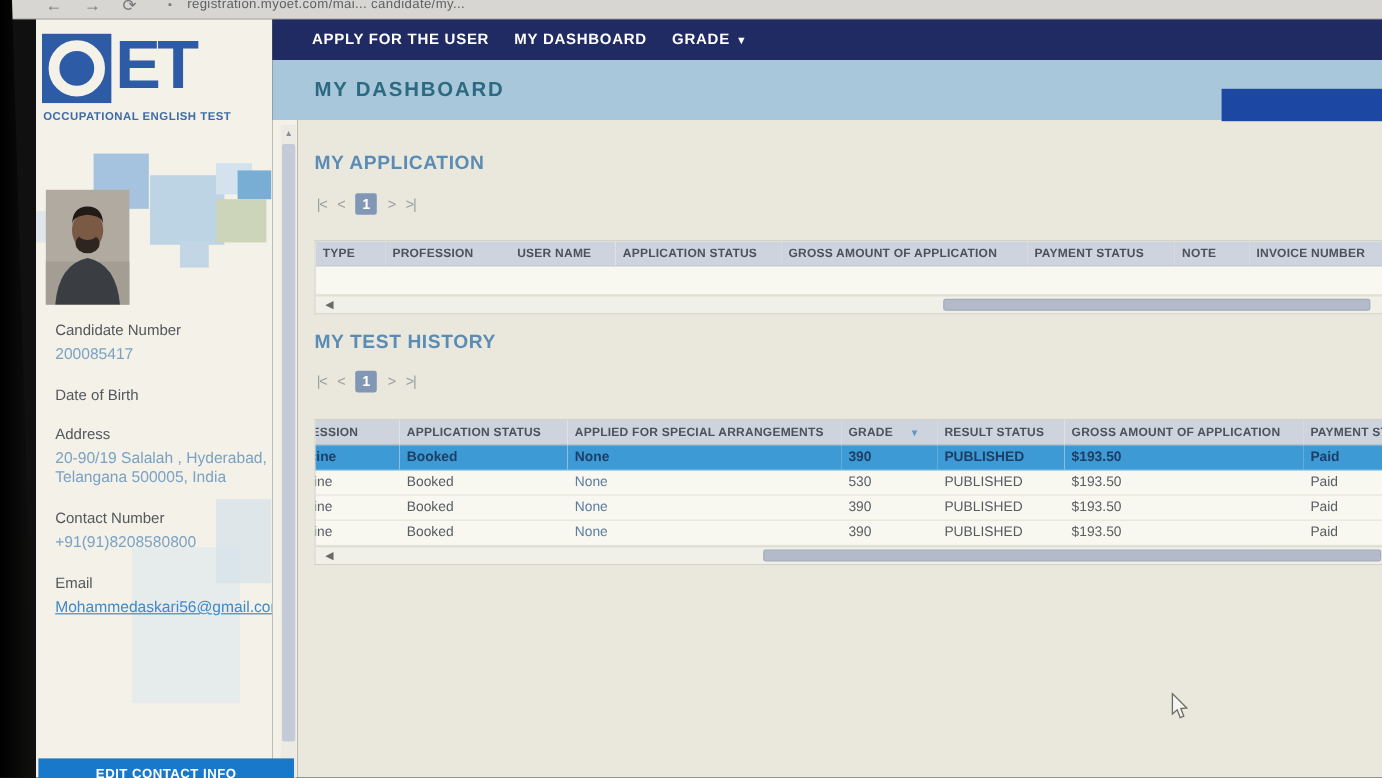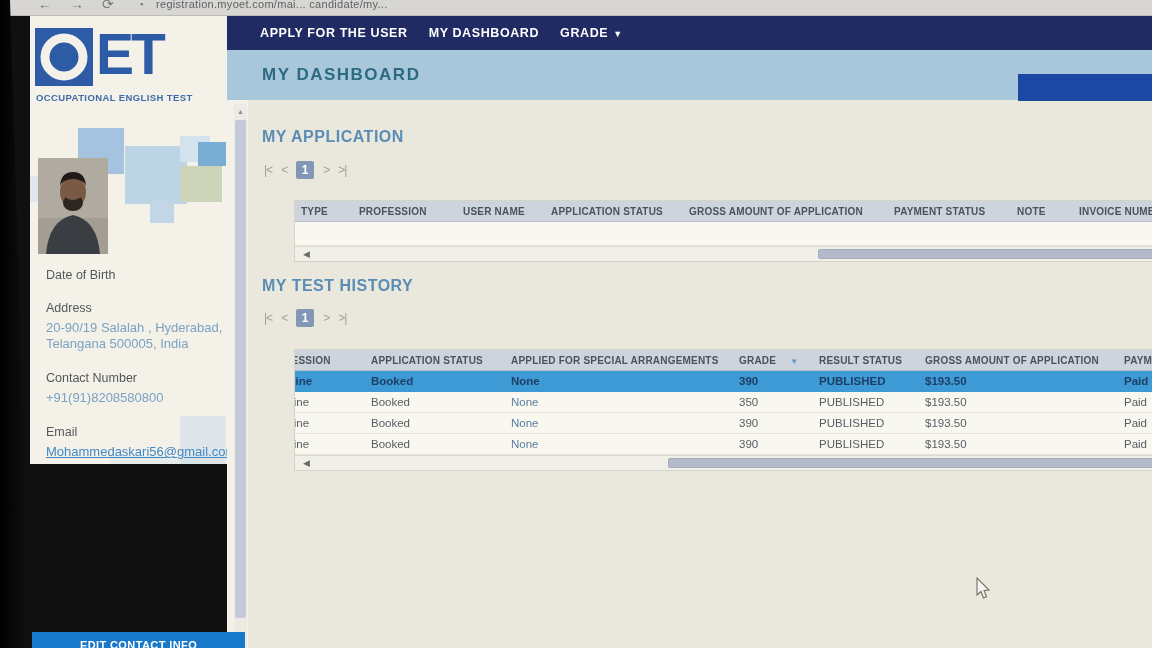"ET" #sidebar { height: 448px -> 632px }
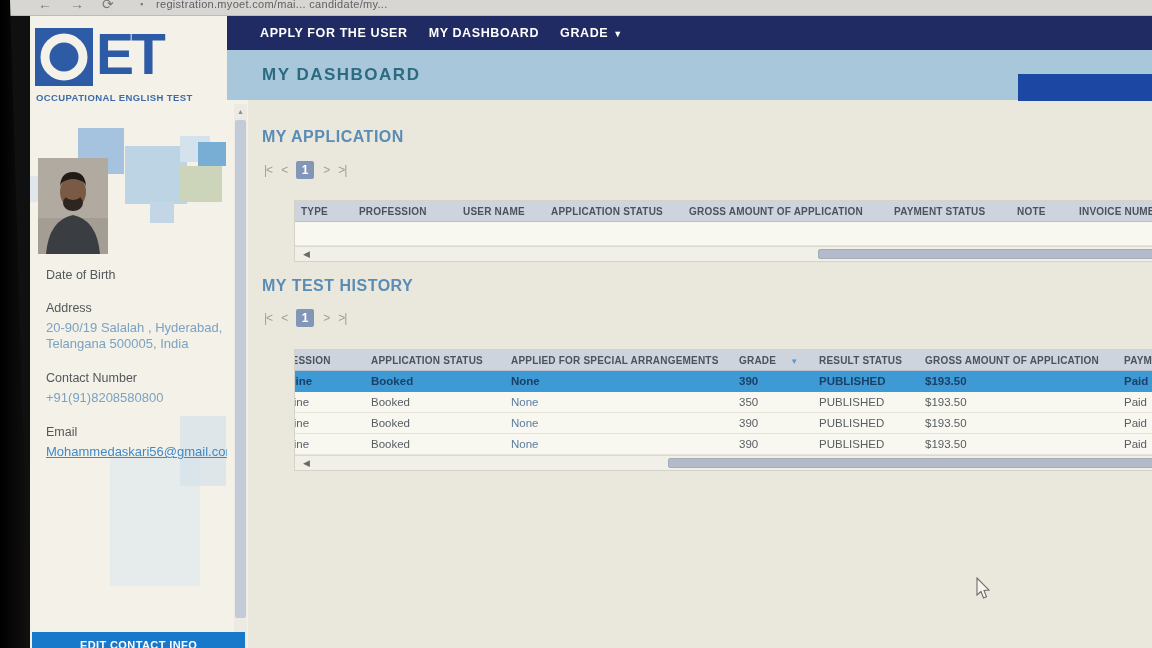"TYPE" .table-box { margin-left: 32px -> none }
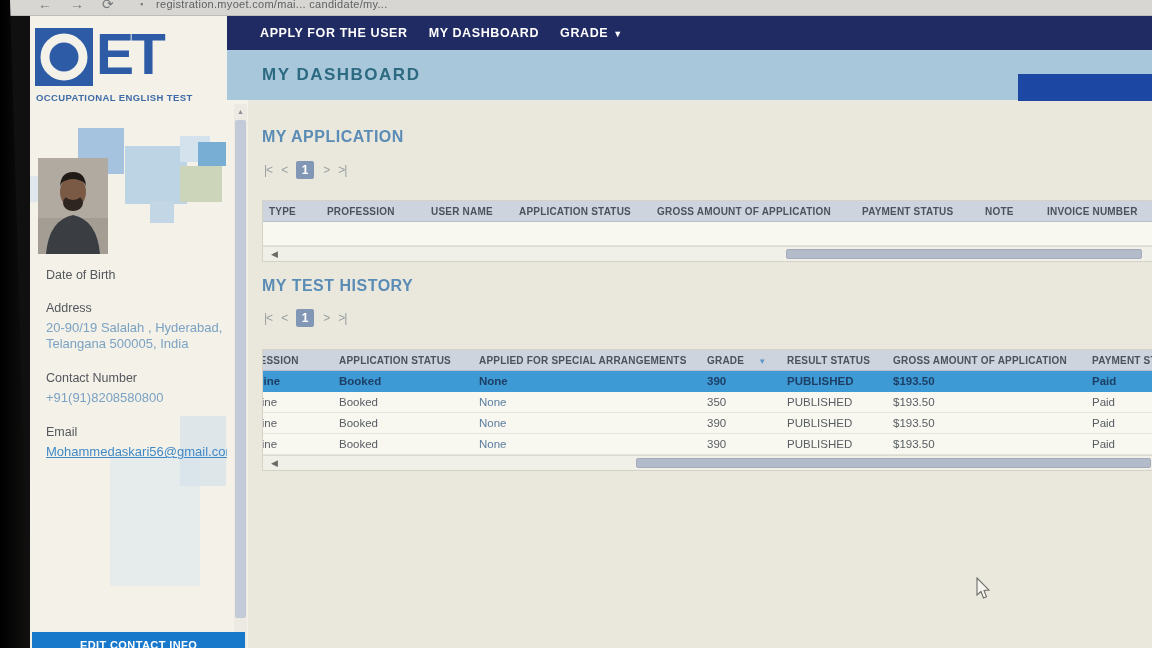"Candidate Number" div.sb-group { html: none -> <div> <div>Candidate Number</div> <div>200085417</div> </div> }
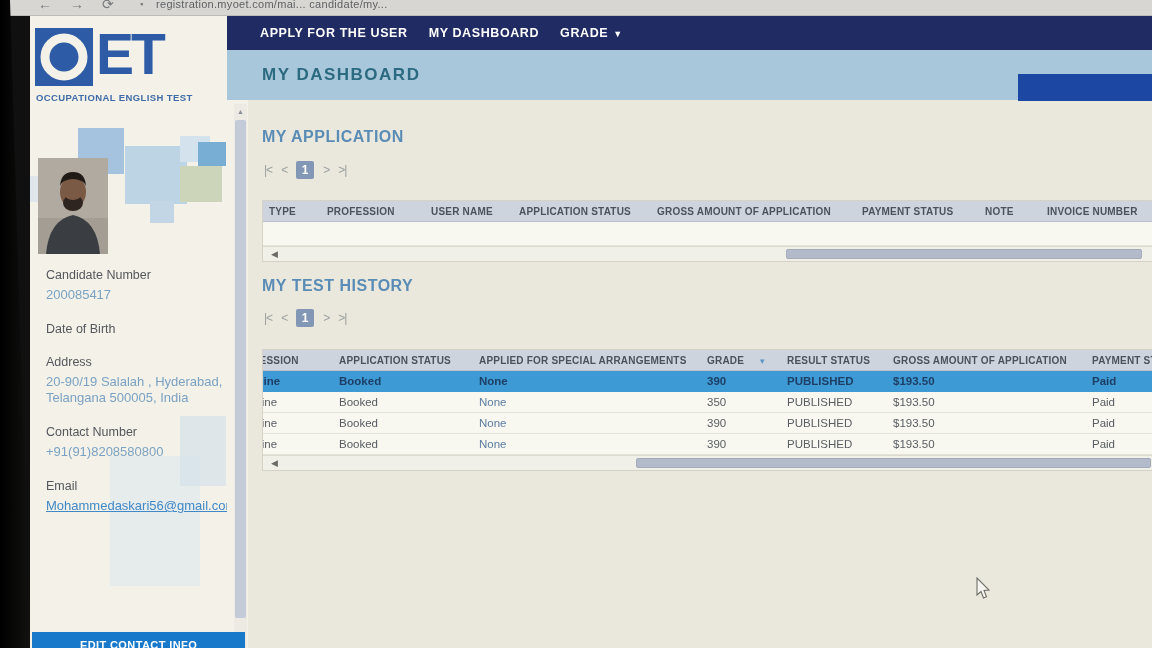"350" td { text: 350 -> 530 }
